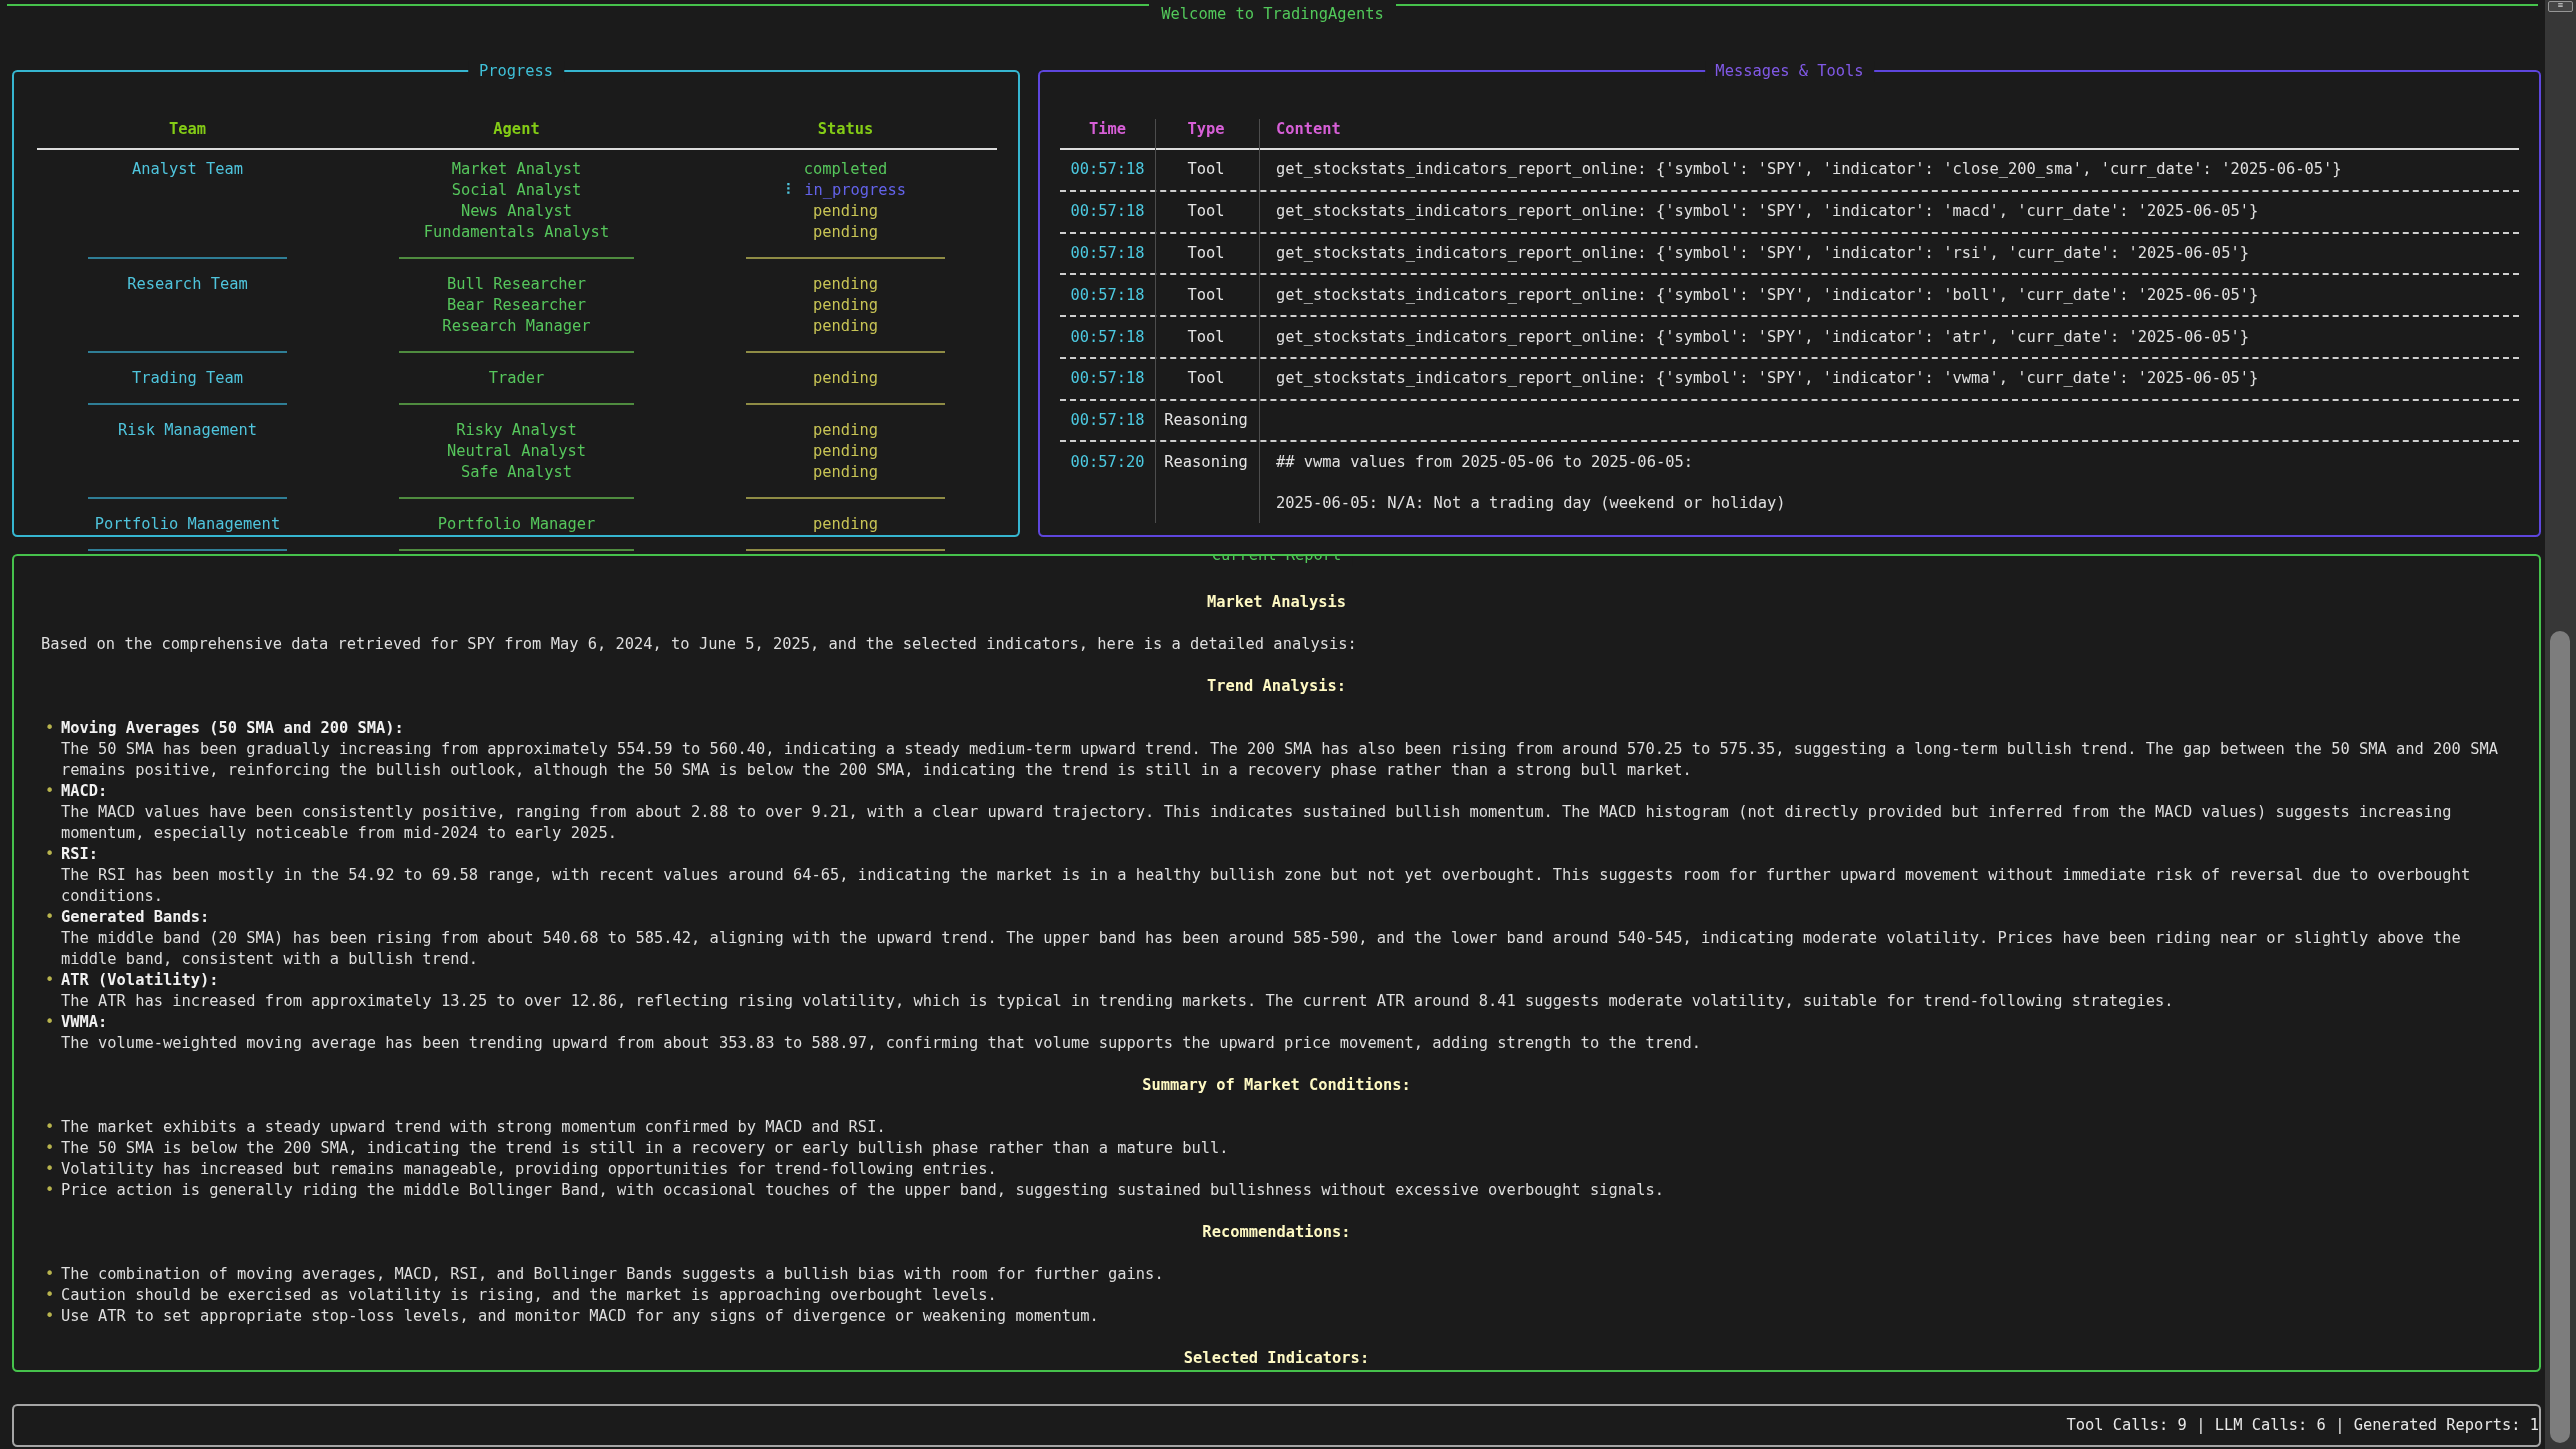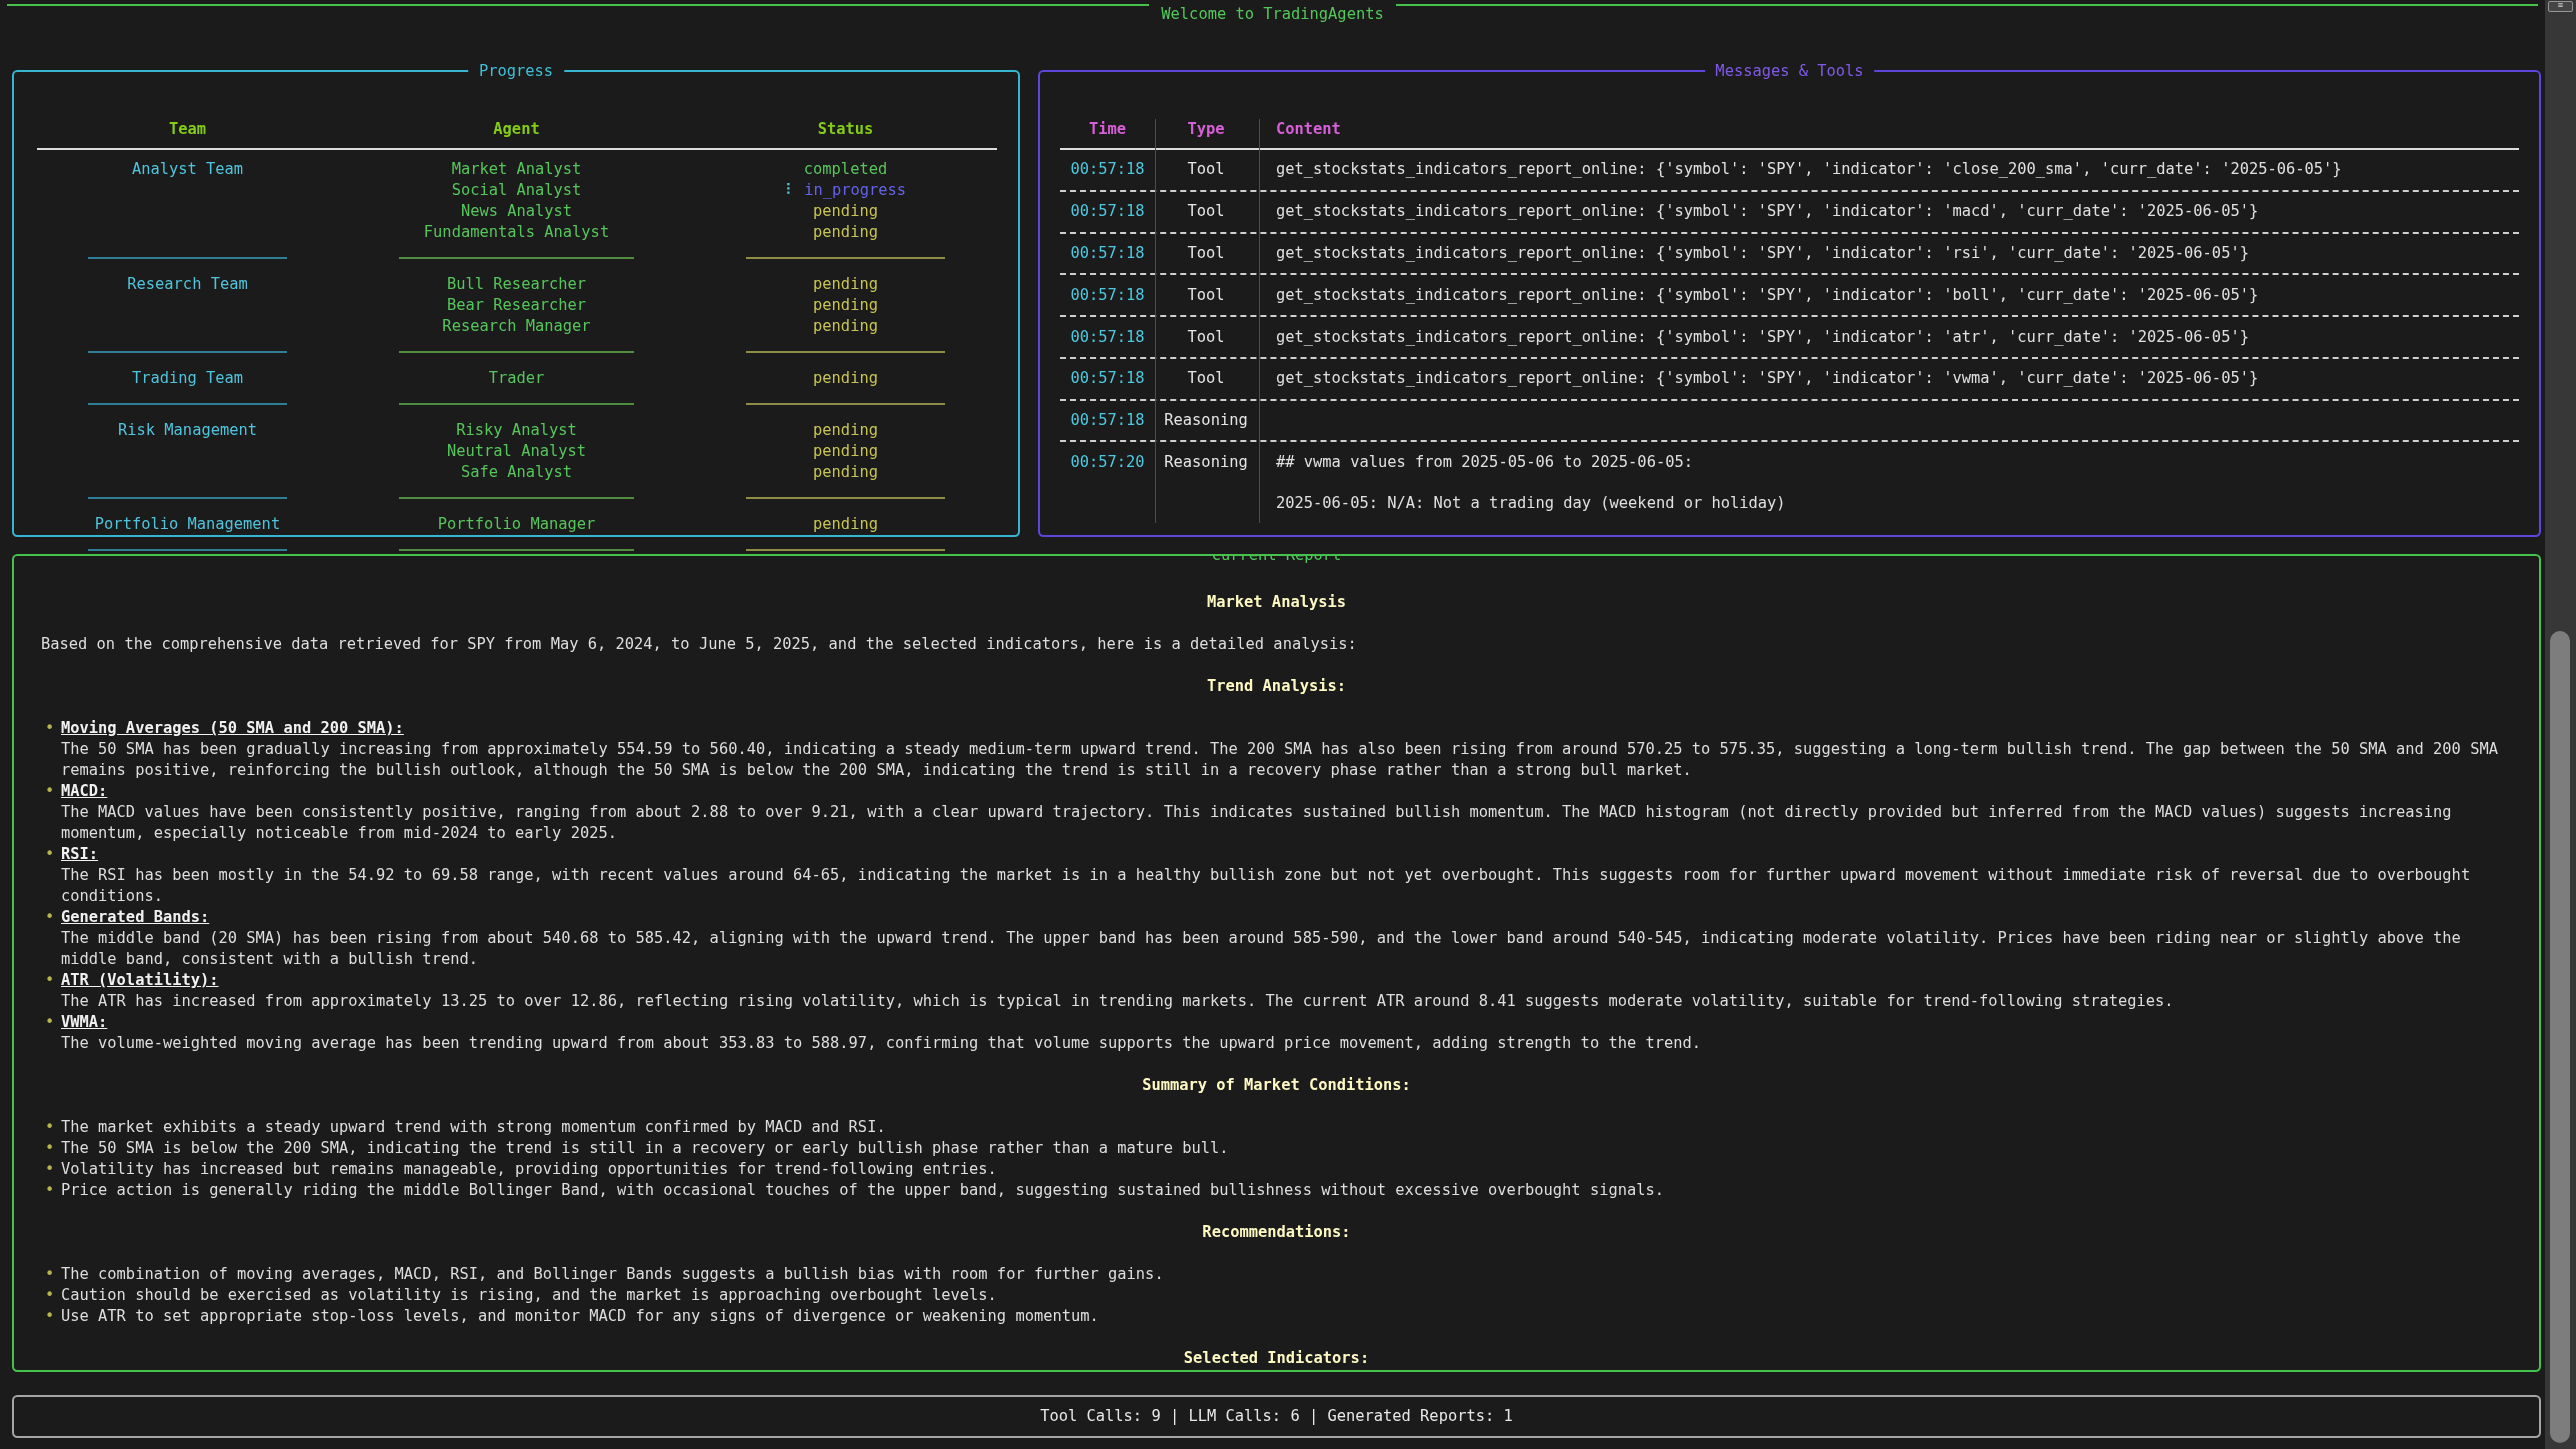"Moving Averages (50 SMA and" .term { text-decoration: underline -> none }
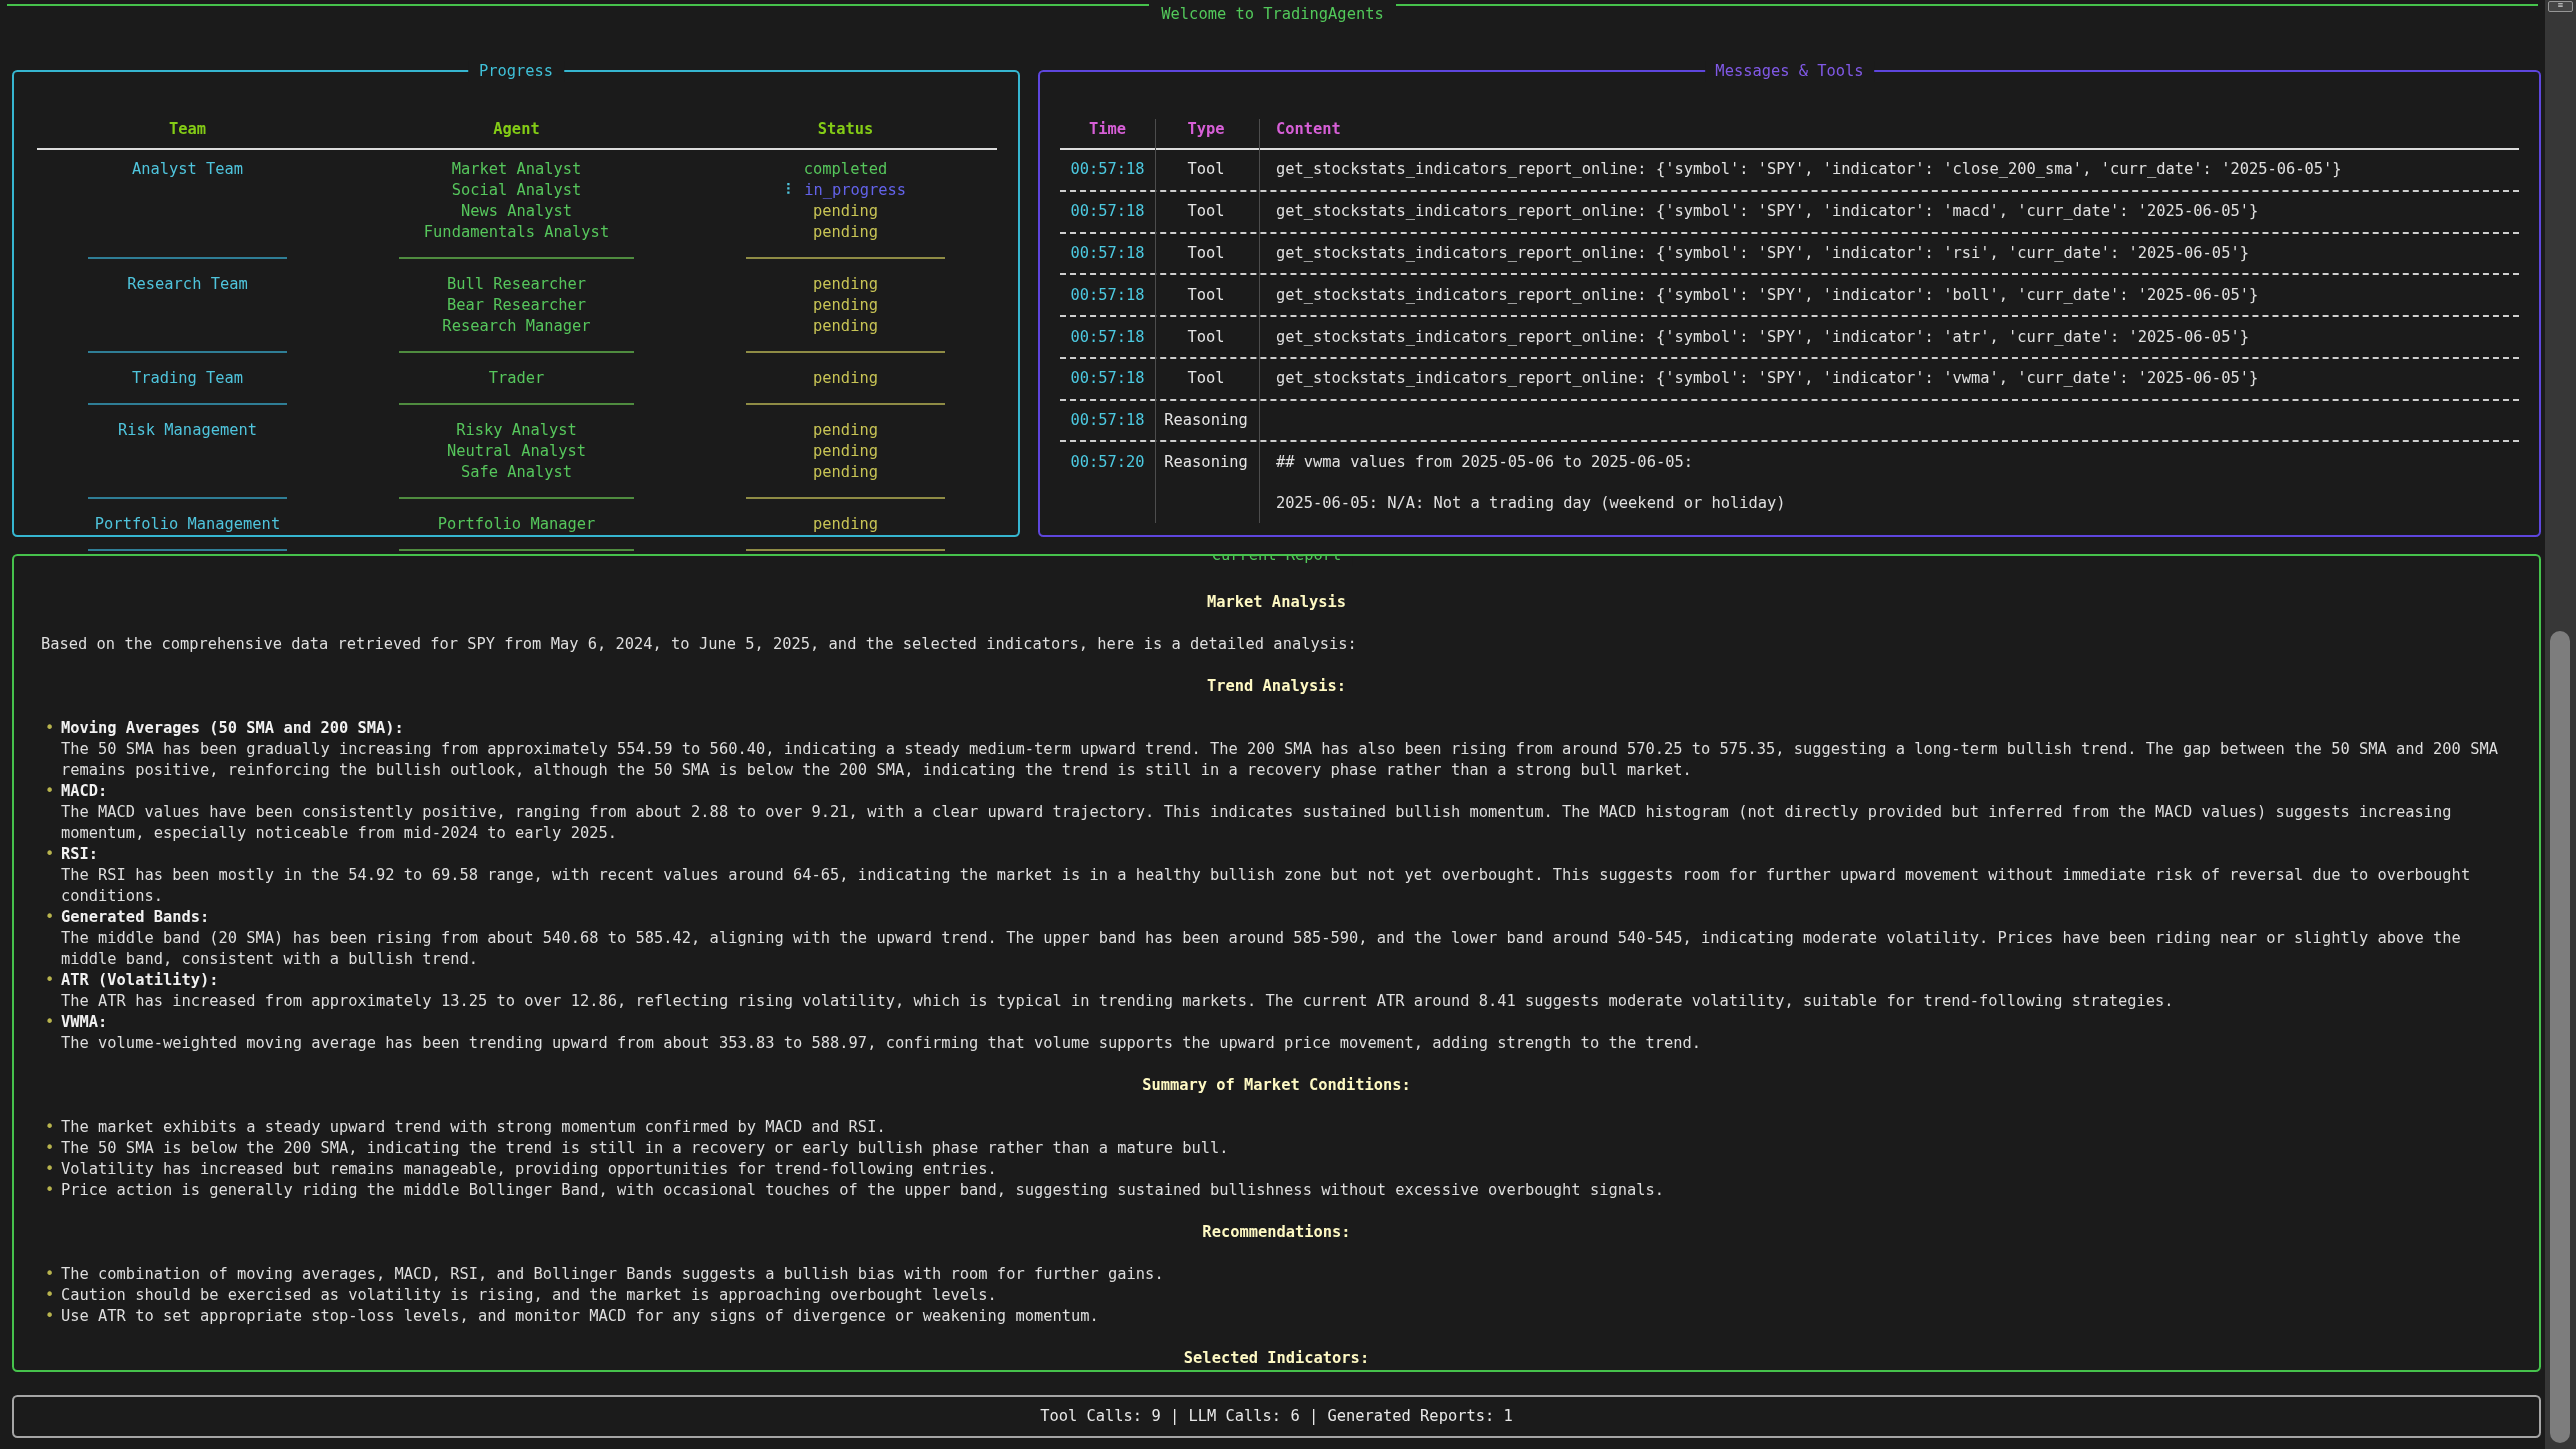"Tool Calls: 9 | LLM" .footer { justify-content: center -> flex-end; margin: 23px 4px 0 12px -> 32px 4px 0 12px }
